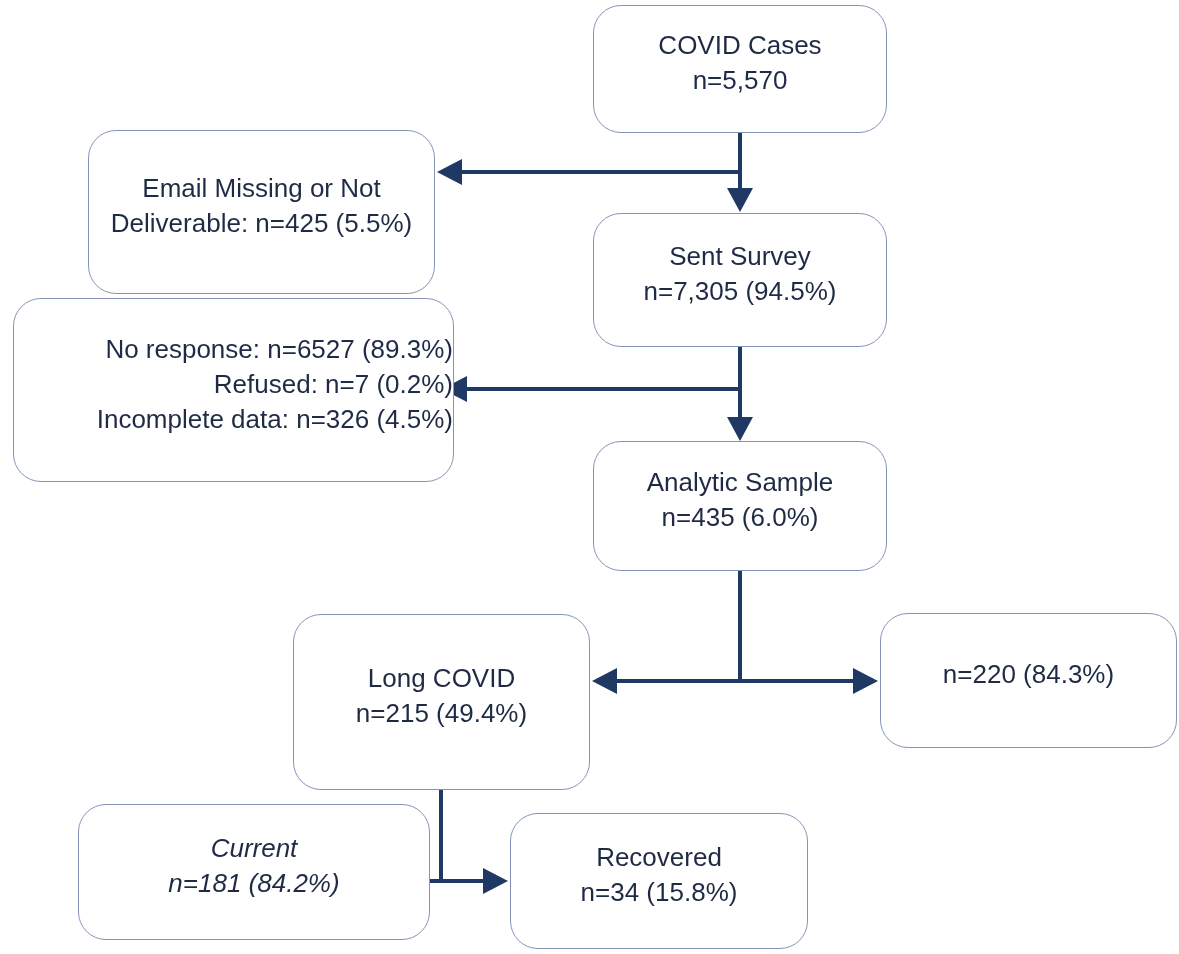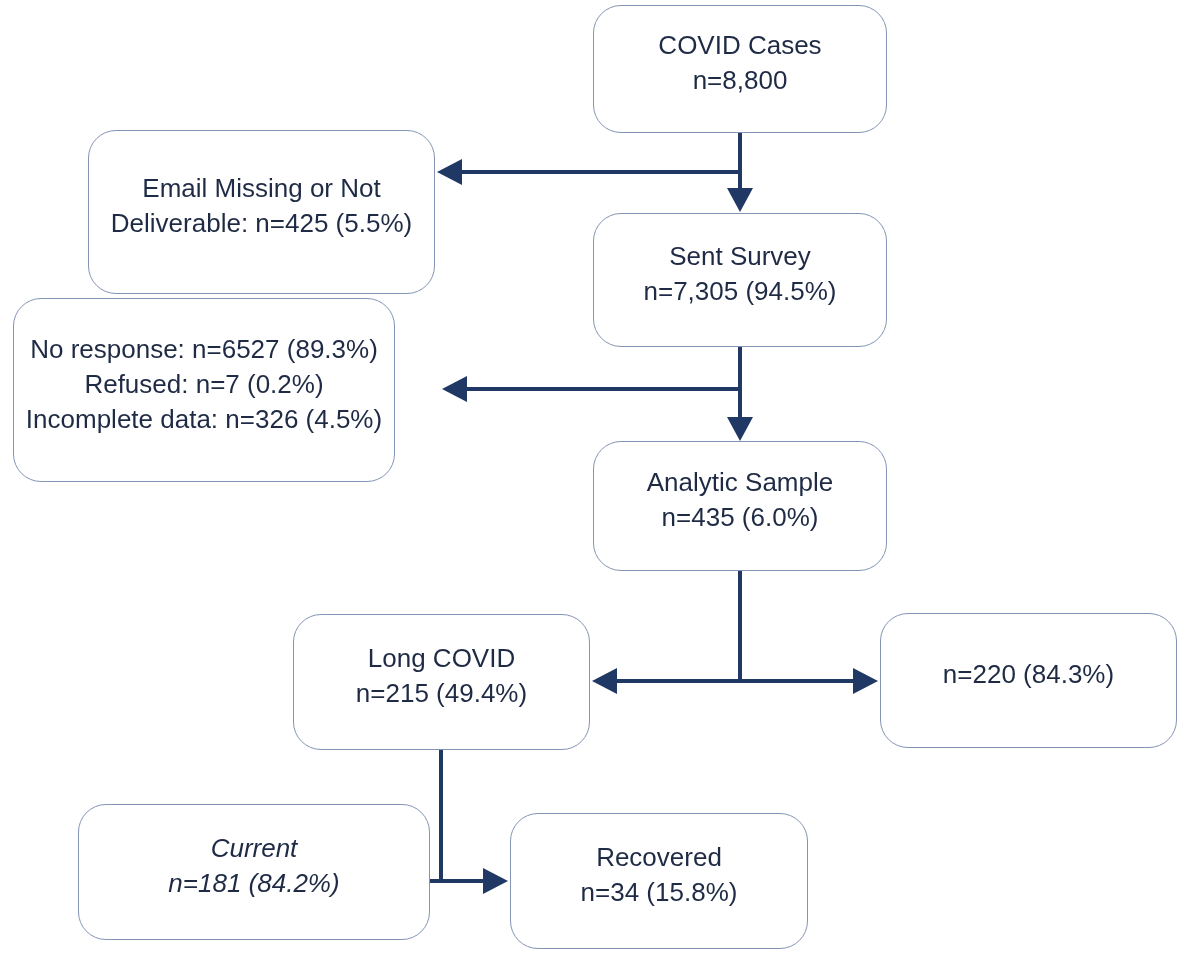"n=8,800" div { text: 8,800 -> 5,570 }
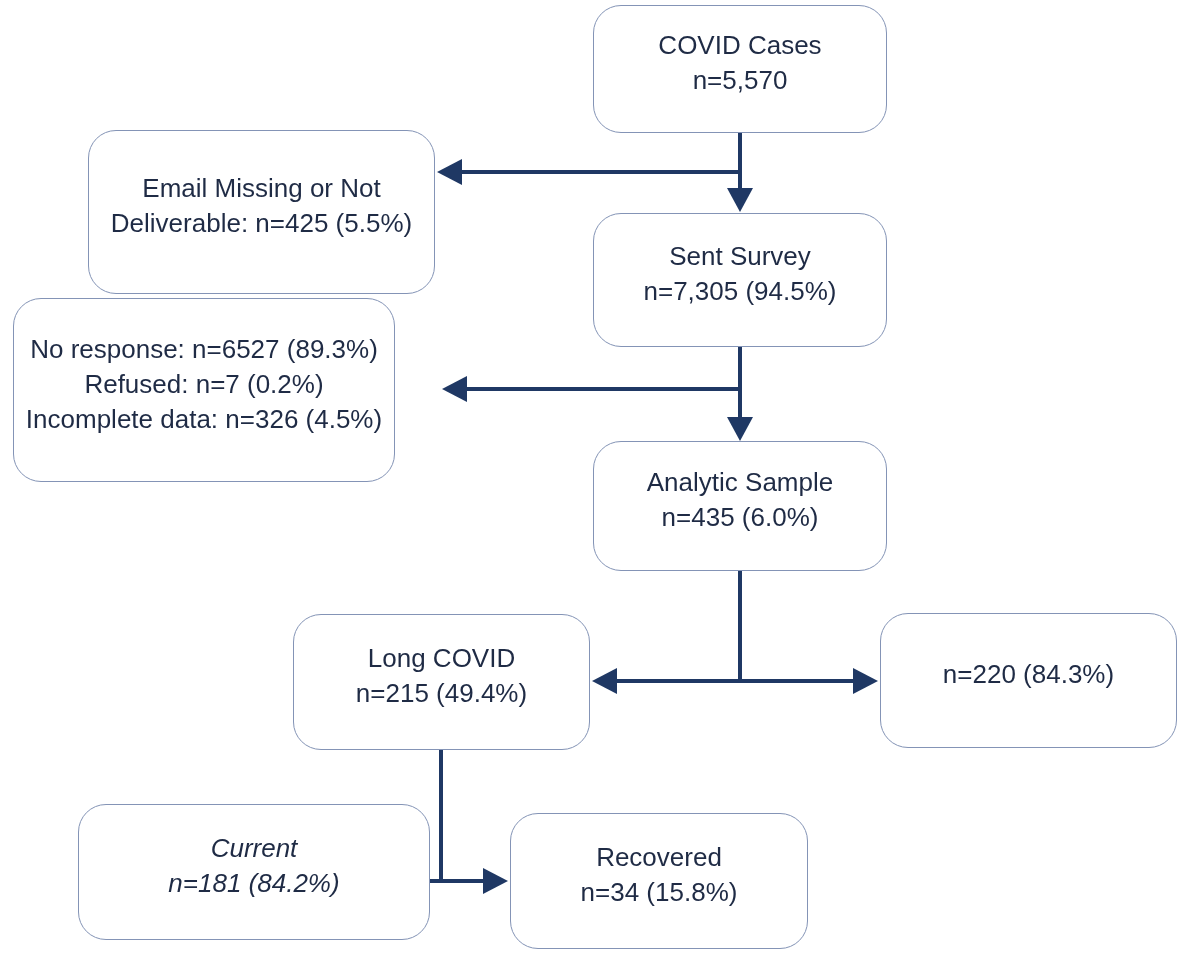"No response: n=6527 (89.3%)" #b-non-response { align-items: none -> flex-end; width: 382px -> 441px }
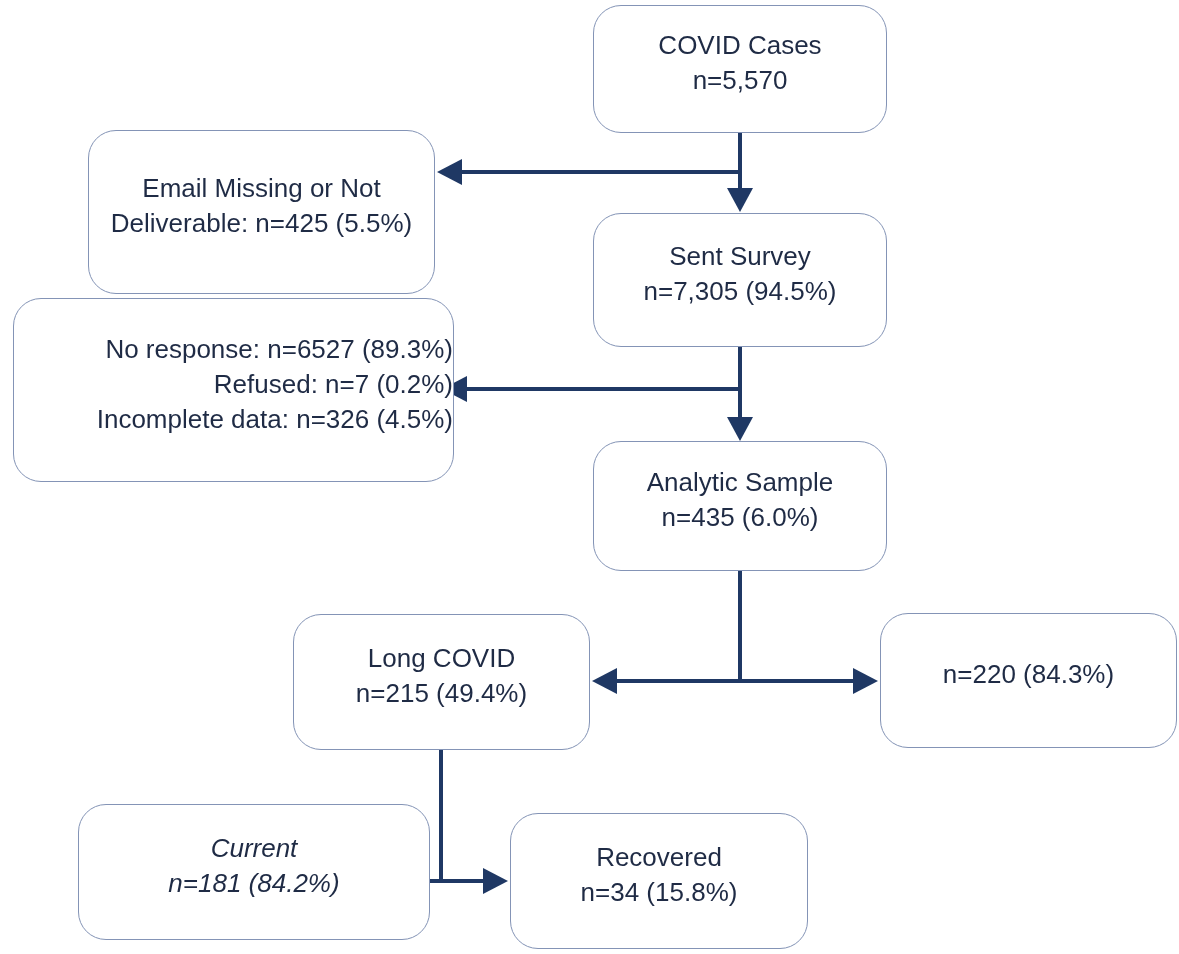"Long COVID" #b-long-covid { height: 136px -> 176px }
